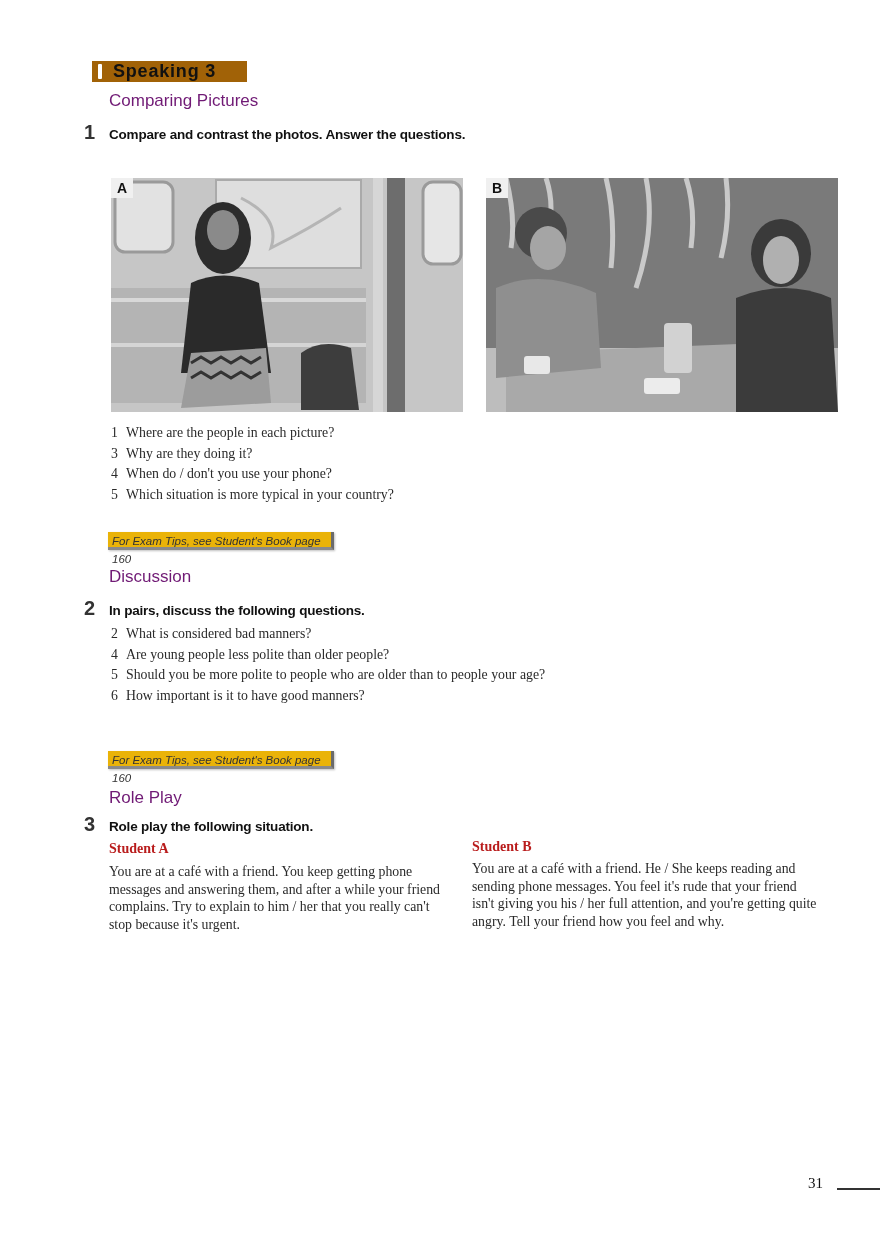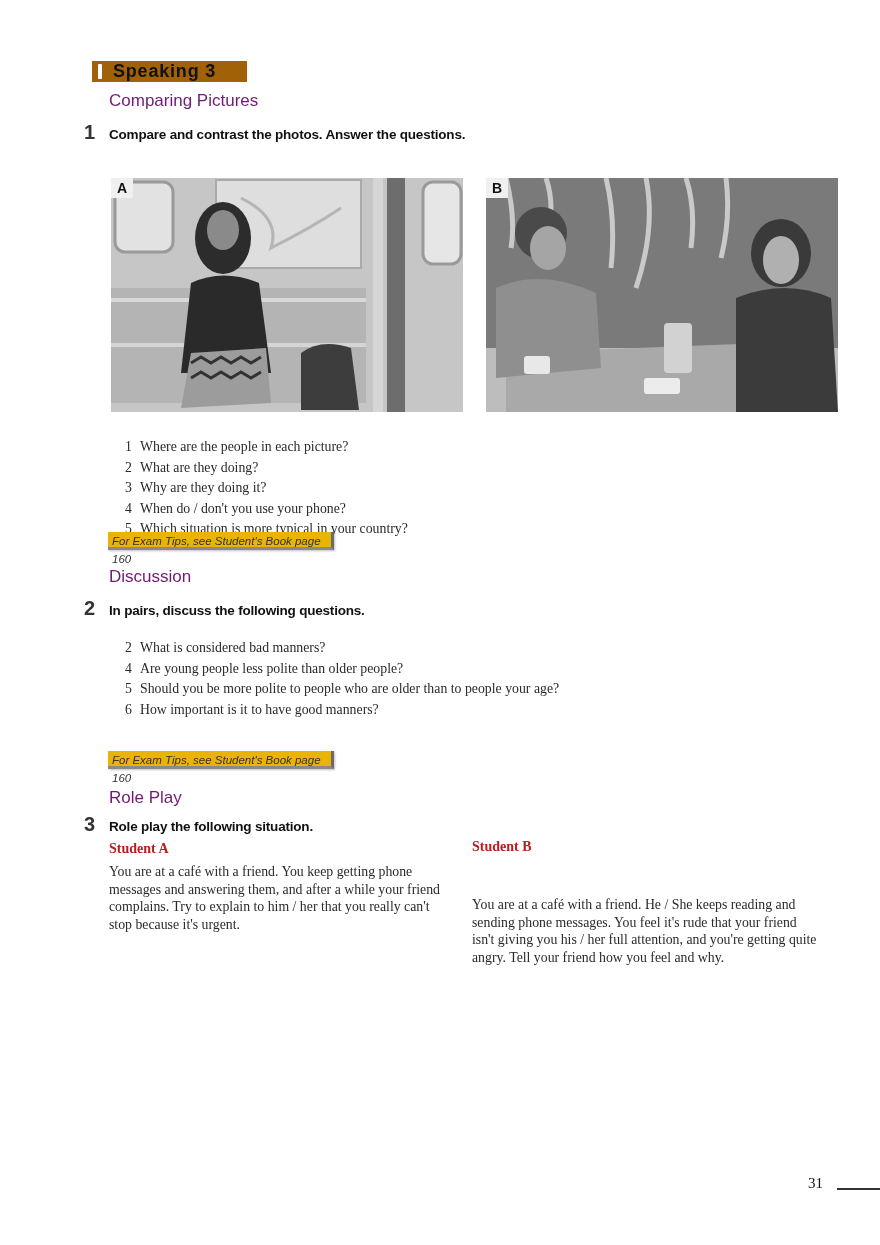"1 Where are the people" .qlist { margin: 14px -> 0 }
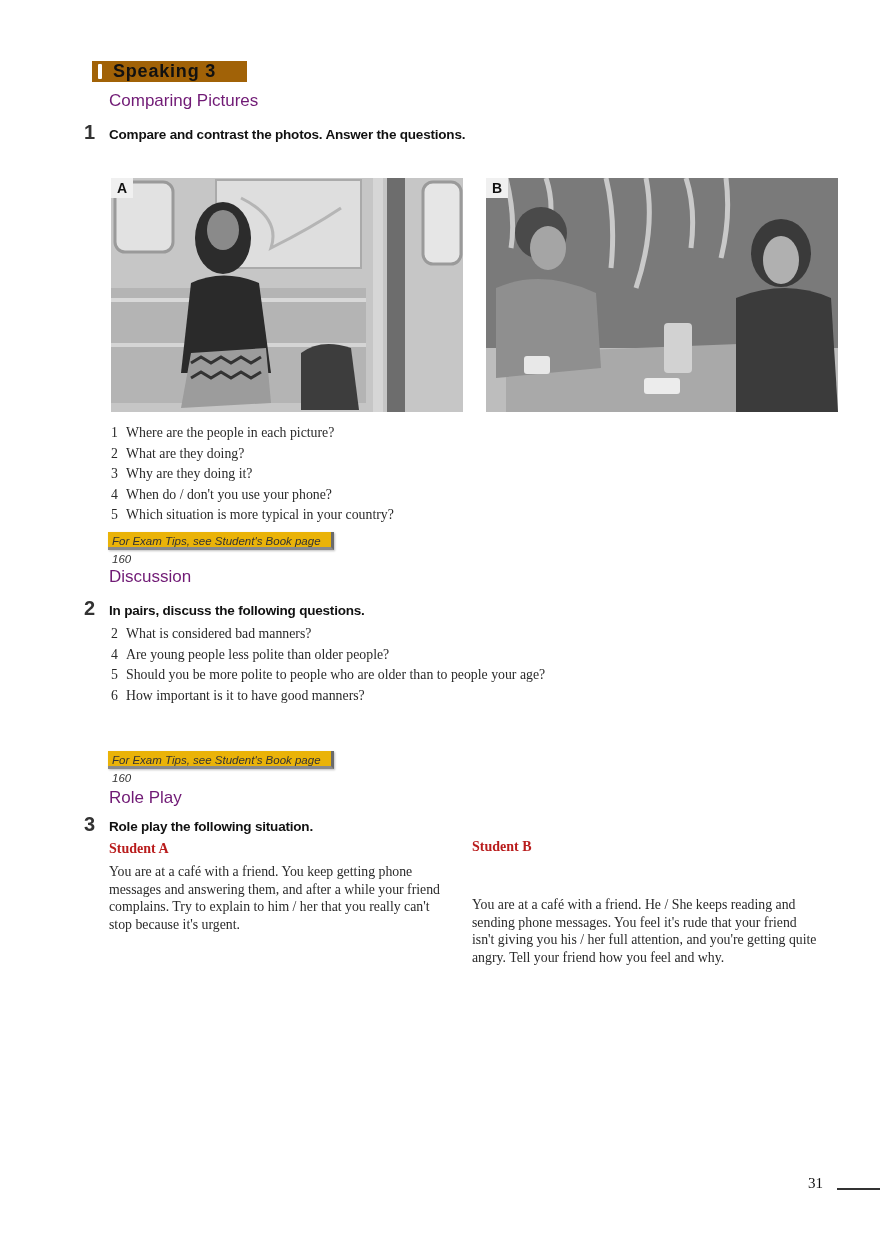"2 What are they doing?" li { html: <li><span>2</span><span>What are they doing?</span></li> -> none }
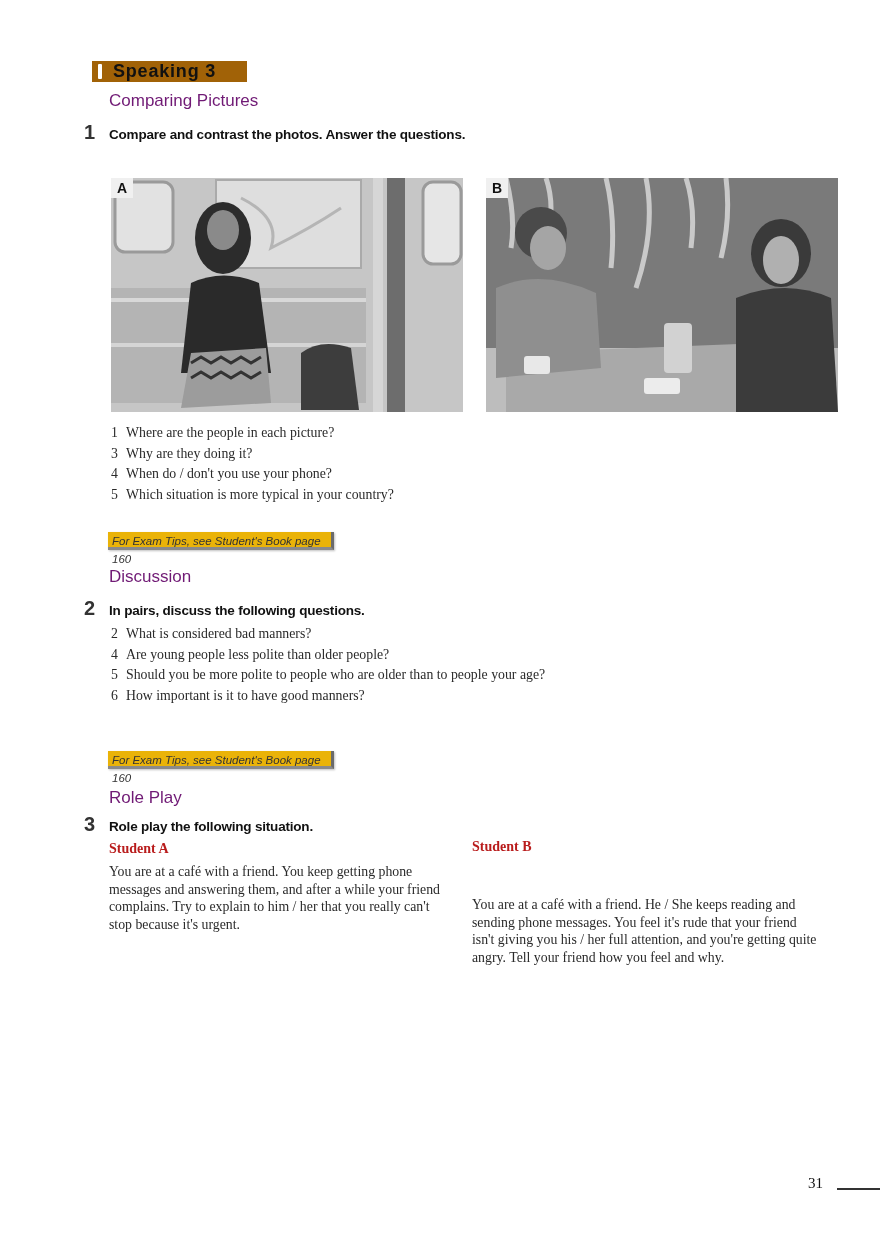"You are at a café with a friend. He" div.student-body { top: 896px -> 860px }
